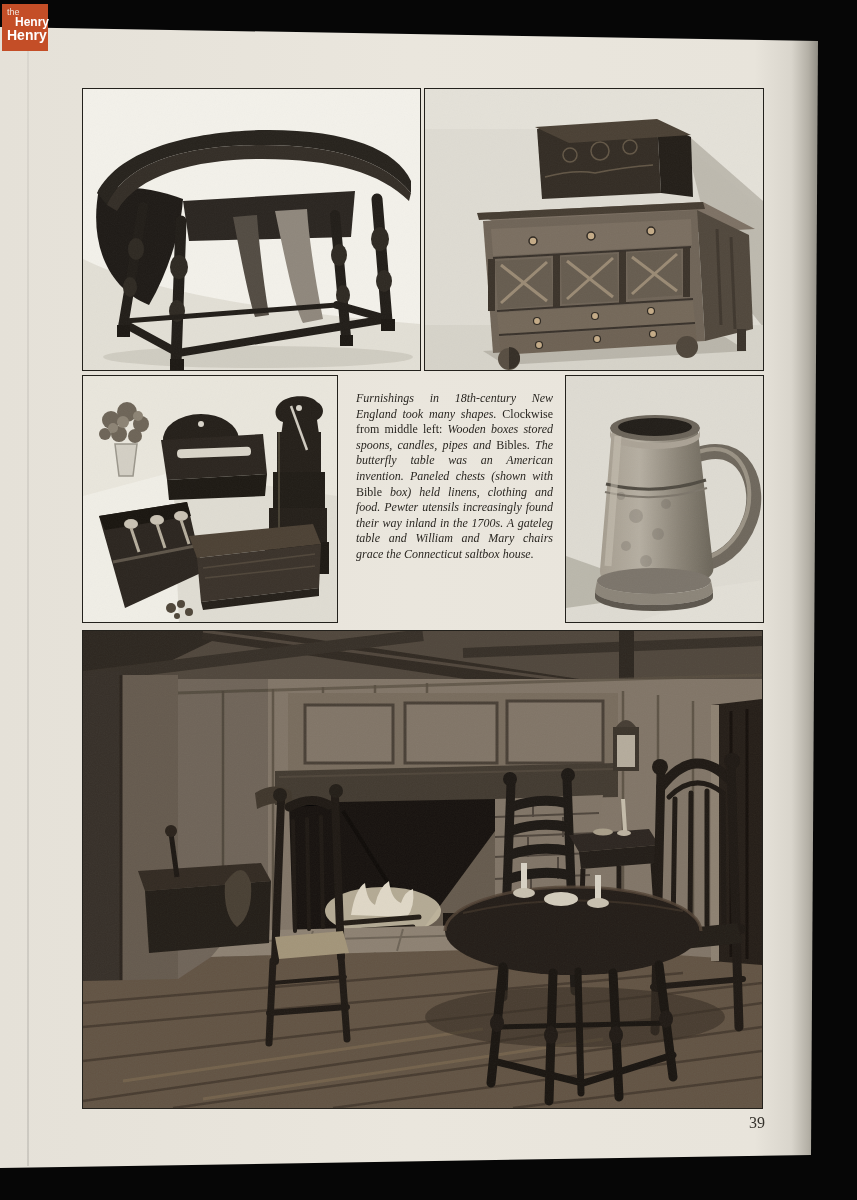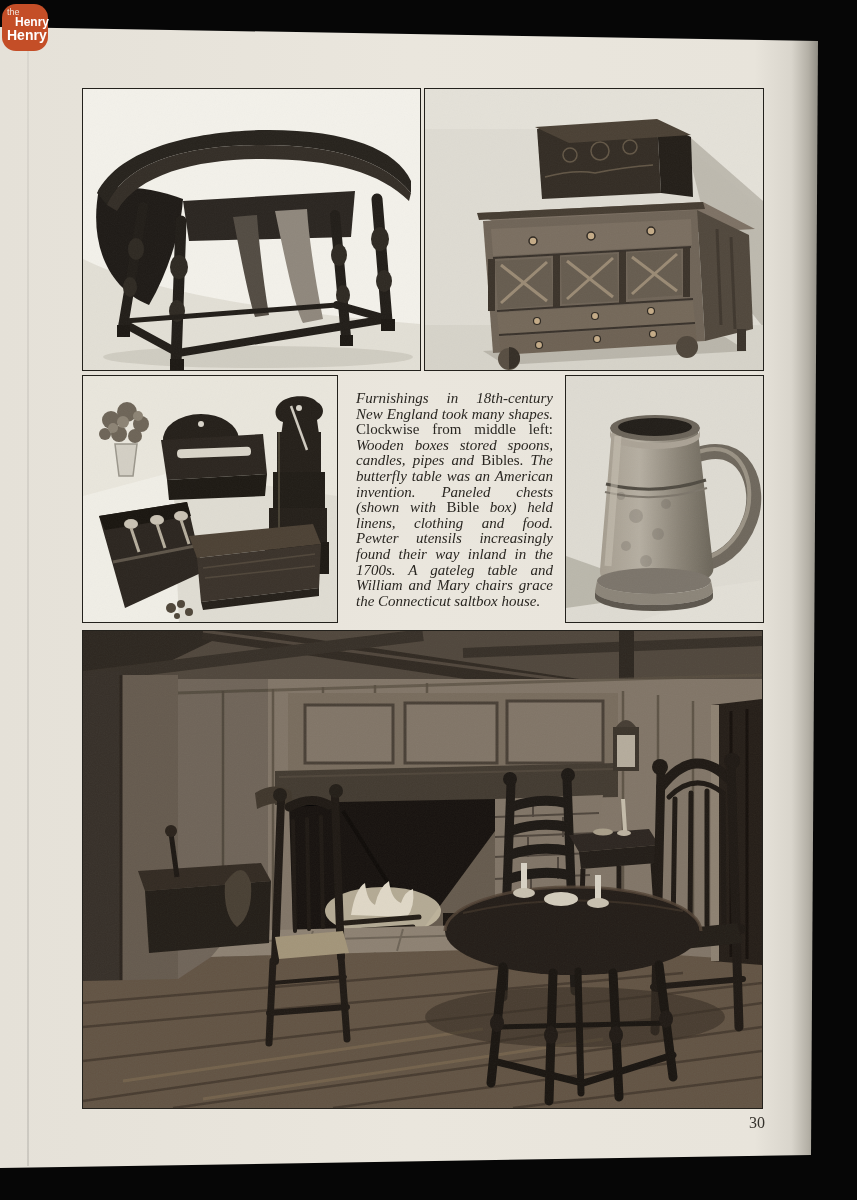"the" .logo { border-radius: 14px -> none }
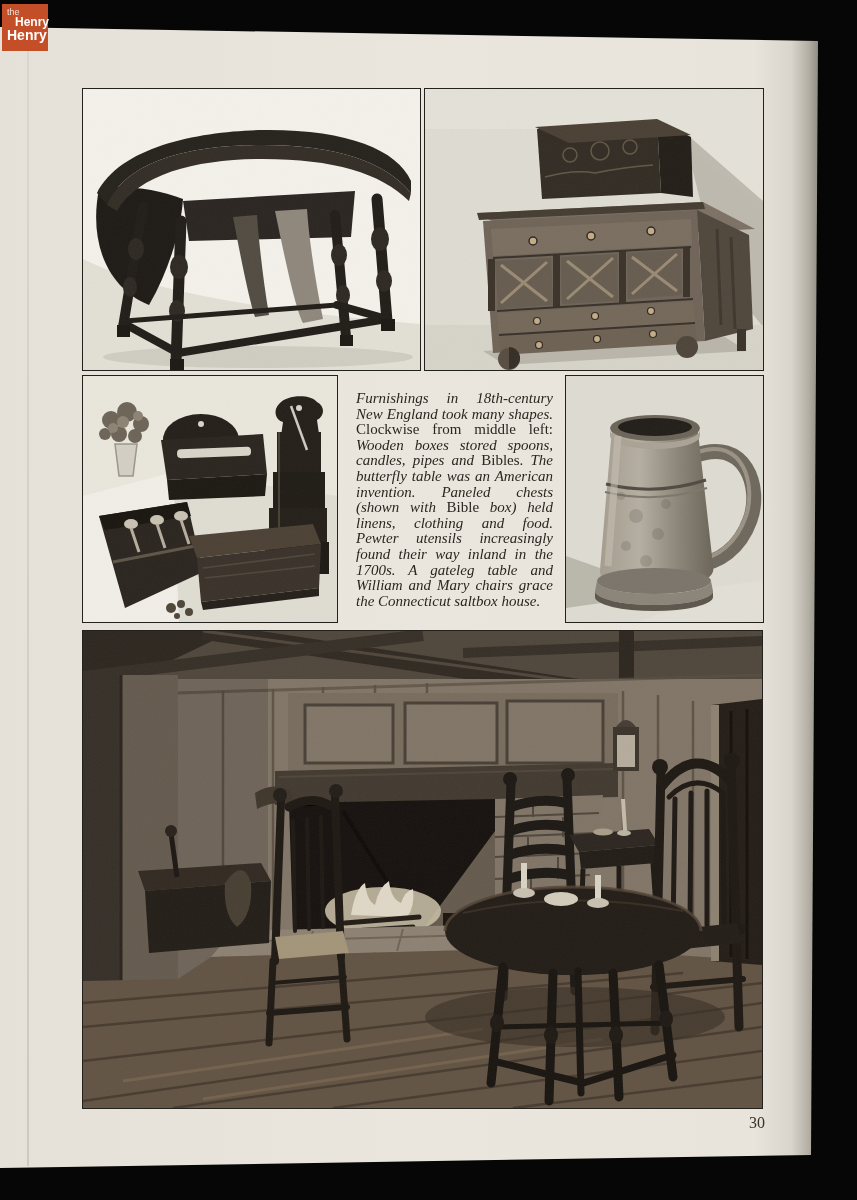"Furnishings in 18th-century New England" .caption { font-size: 15px -> 12px }
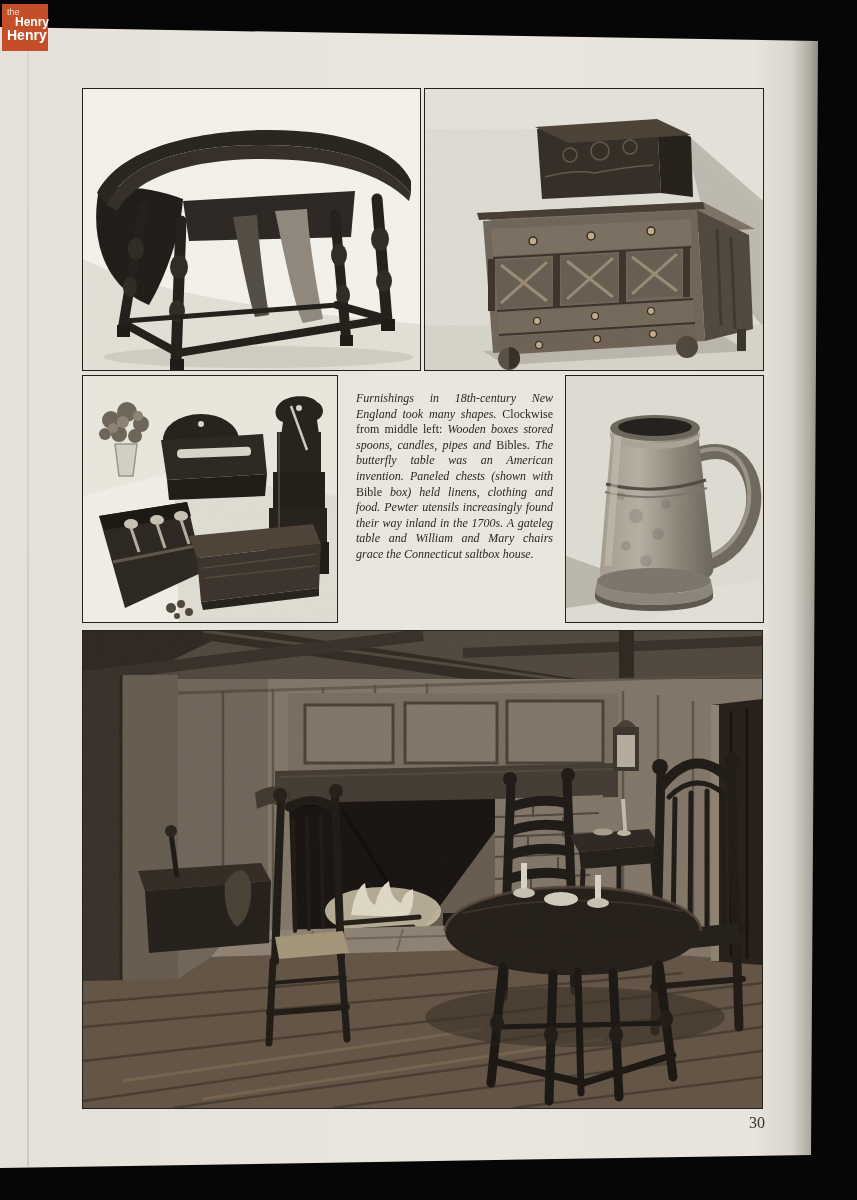"30" div.pagenum { text: 30 -> 39 }
